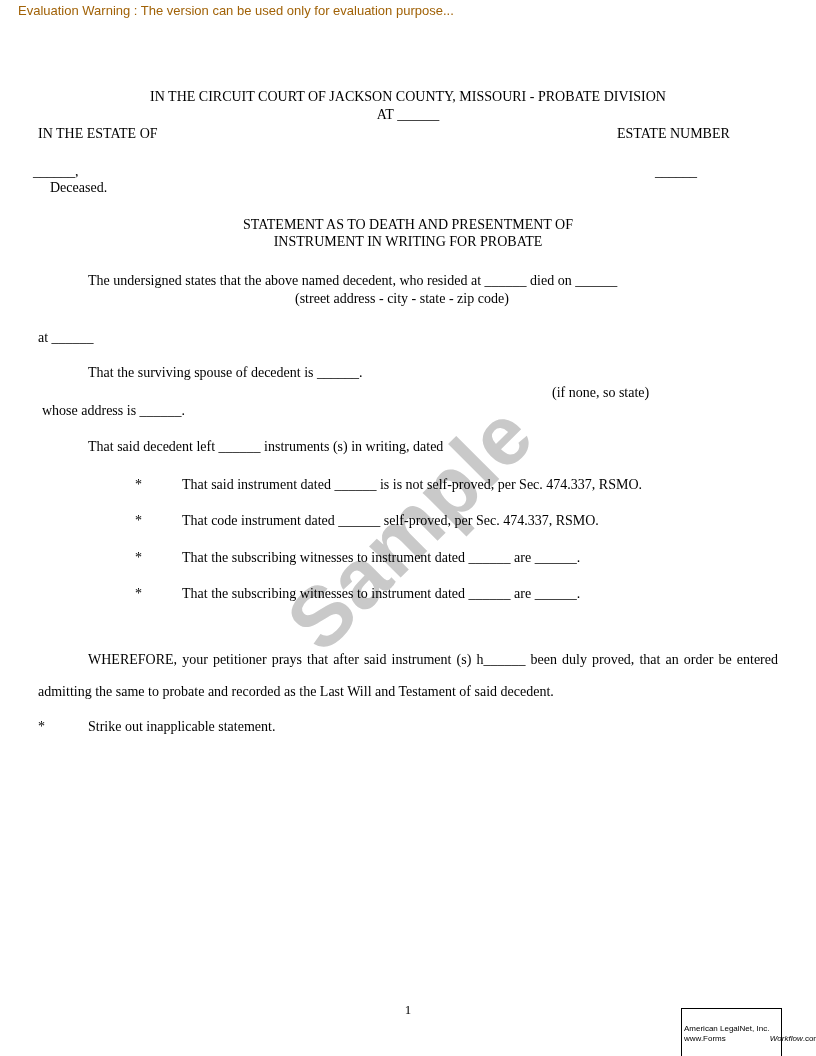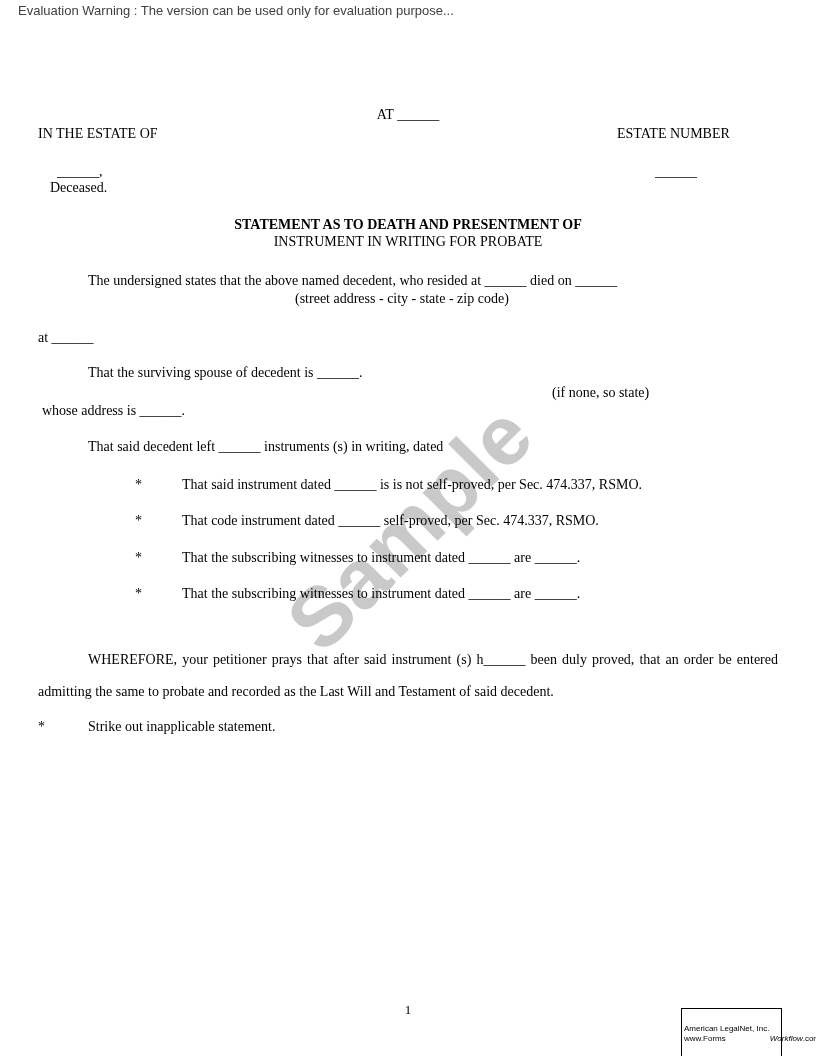"Evaluation Warning : The version" .warning { color: #404040 -> #a16207 }
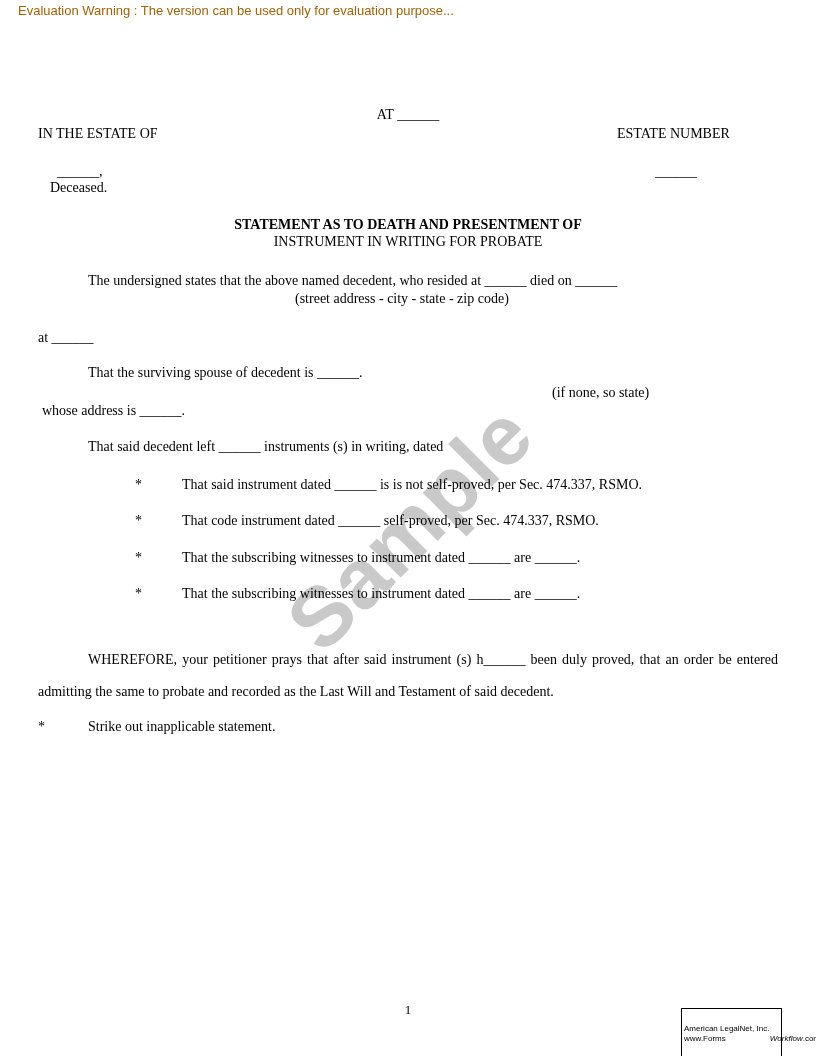"IN THE CIRCUIT COURT OF" div.abs { html: none -> <div>IN THE CIRCUIT COURT OF JACKSON COUNTY, MISSOURI - PROBATE DIVISION</div> }
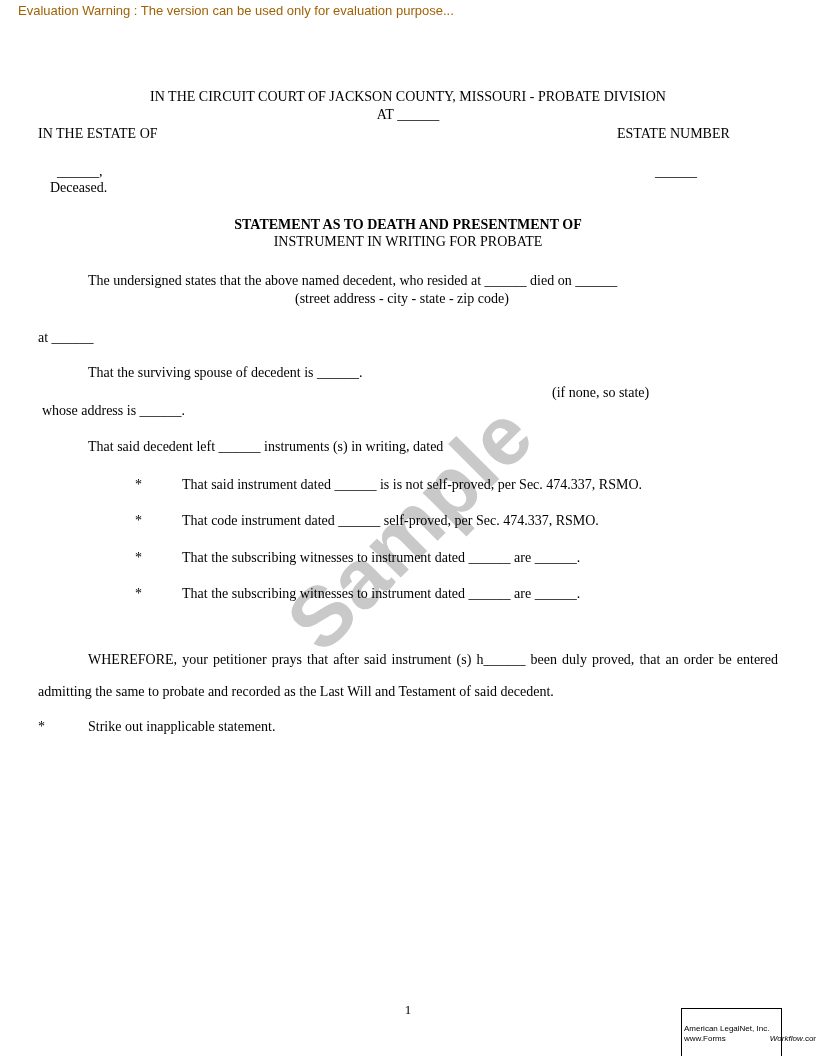"______," div.abs { margin-left: 24px -> none }
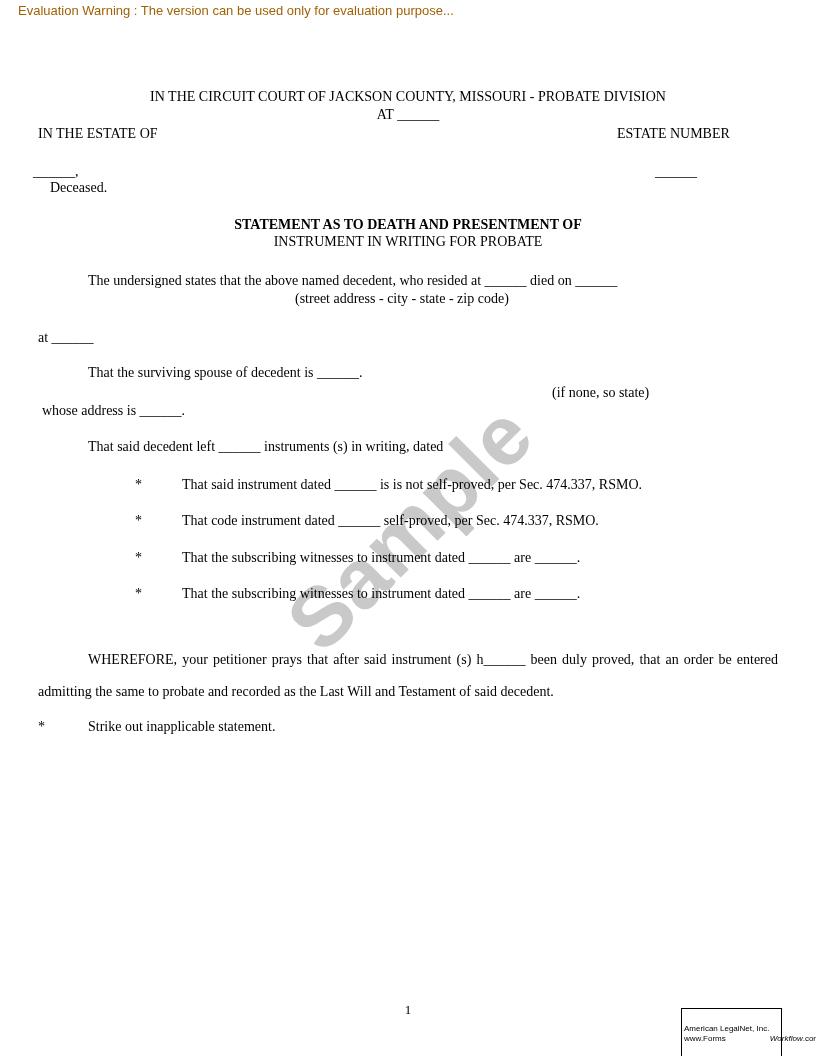"STATEMENT AS TO DEATH AND" div.abs { font-weight: bold -> none }
